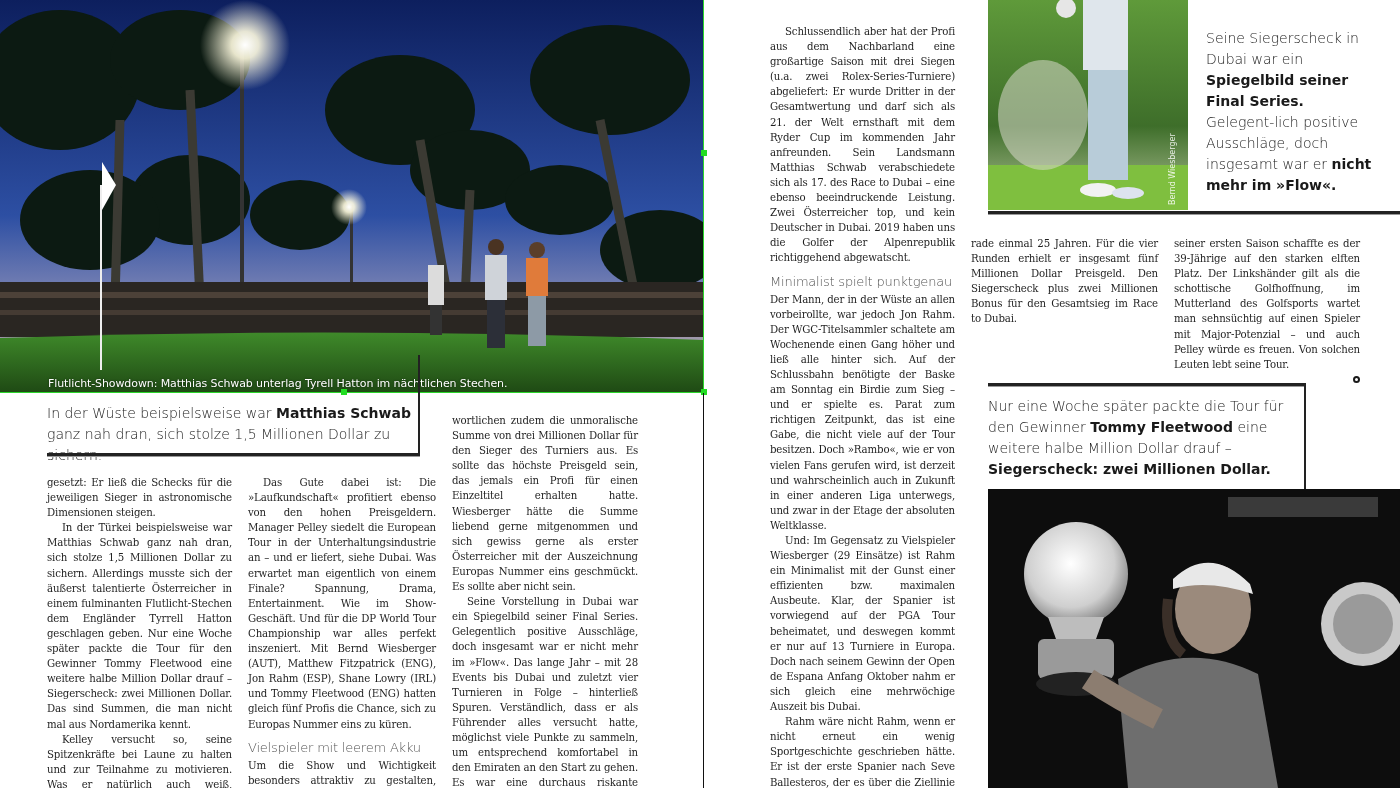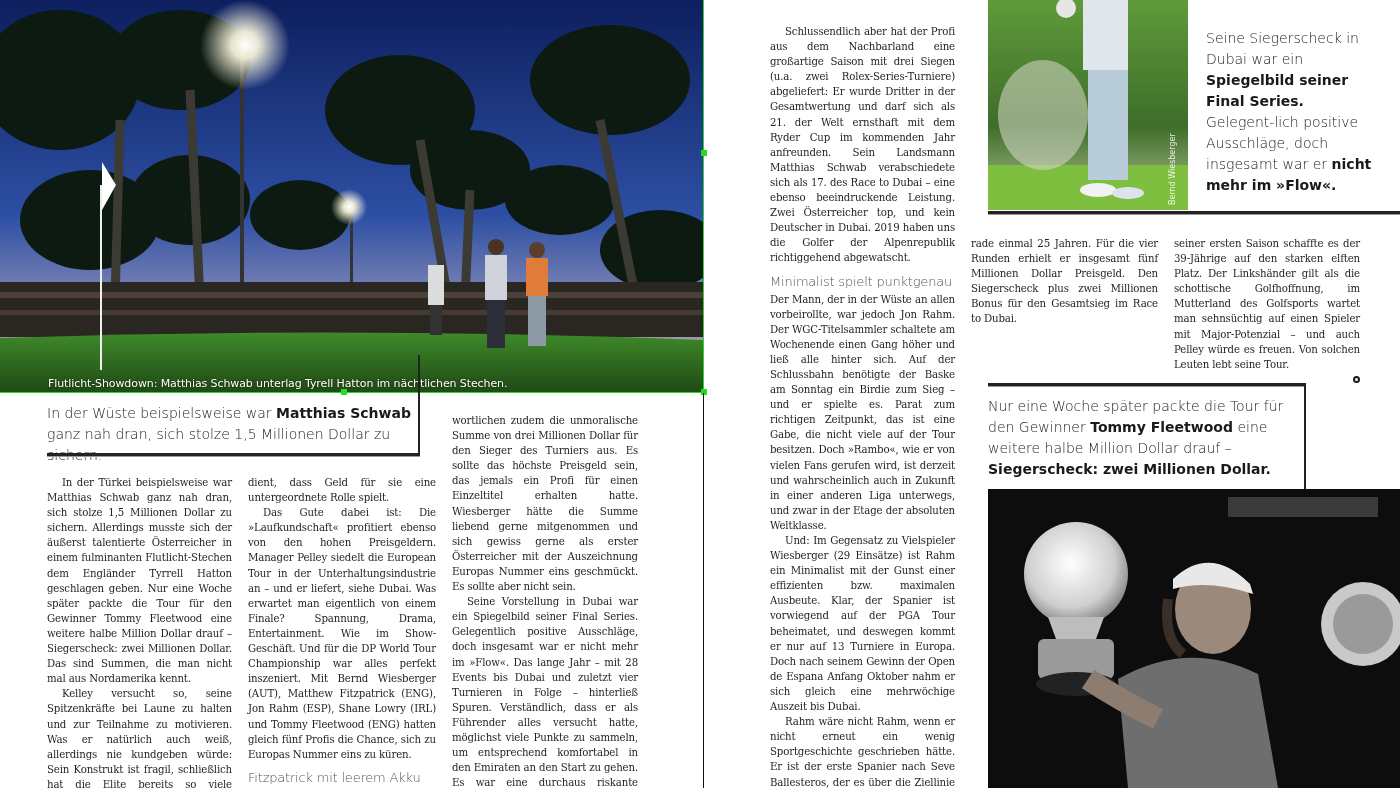"gesetzt: Er ließ die Schecks" p { html: none -> <p>gesetzt: Er ließ die Schecks für die jeweiligen Sieger in astronomische Dimensionen steigen.</p> }
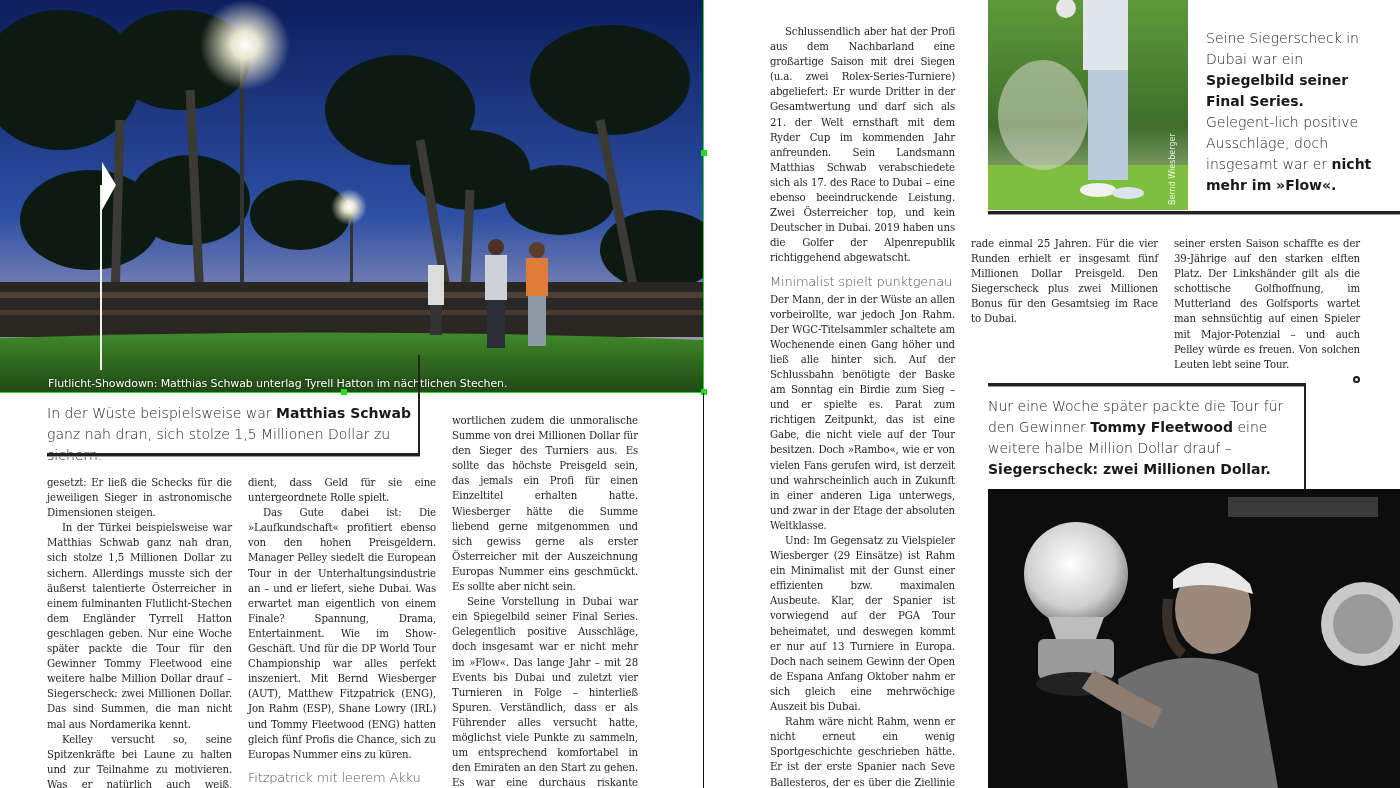"dient, dass Geld für sie" p { html: <p>dient, dass Geld für sie eine untergeordnete Rolle spielt.</p> -> none }
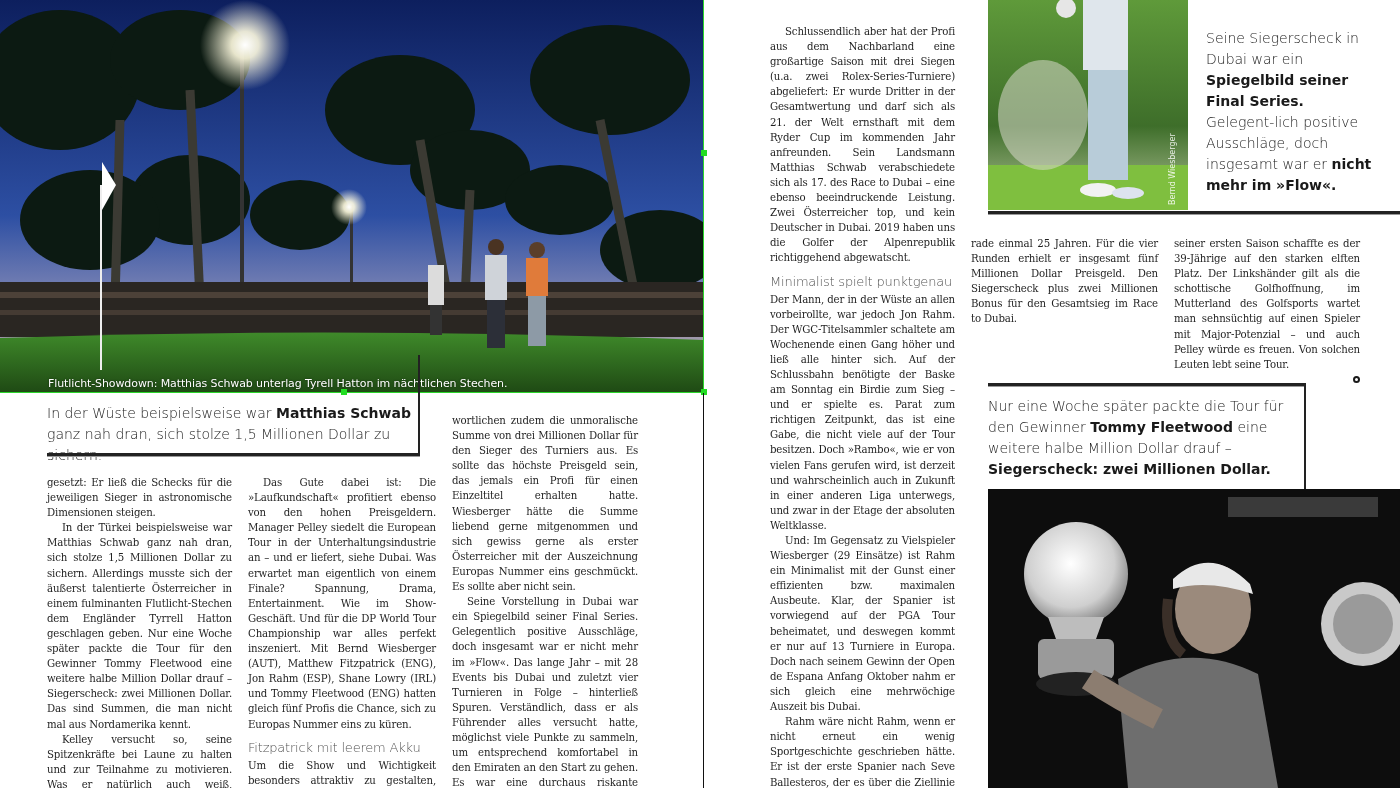"Fitzpatrick mit leerem Akku" h3 { text: Fitzpatrick -> Vielspieler }
